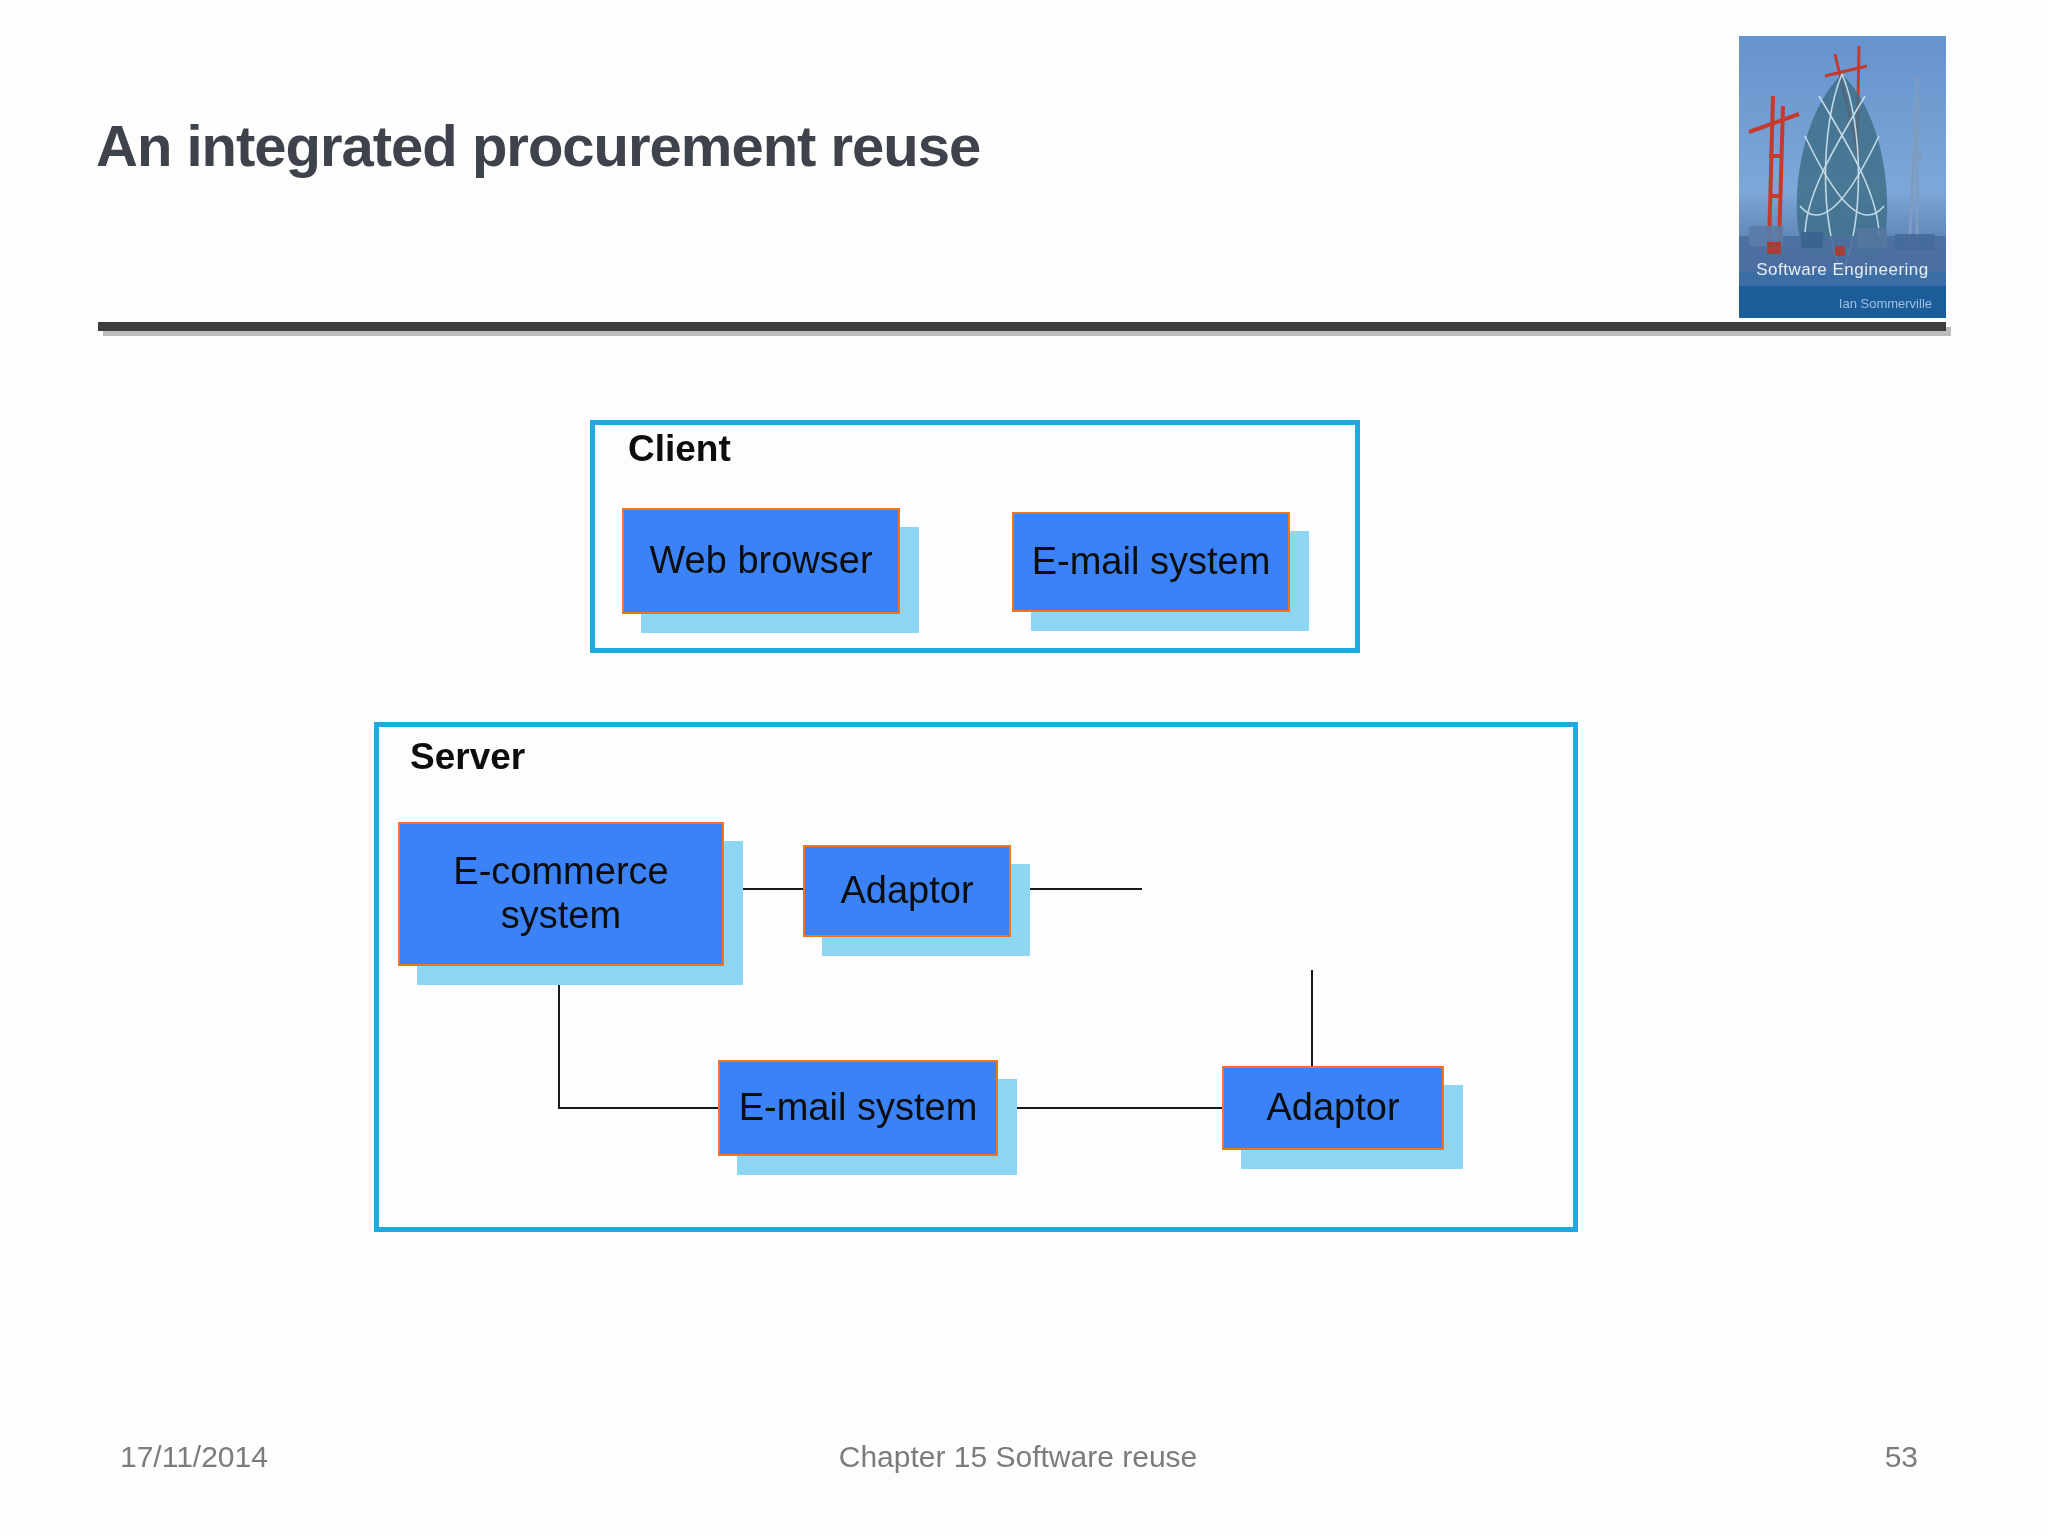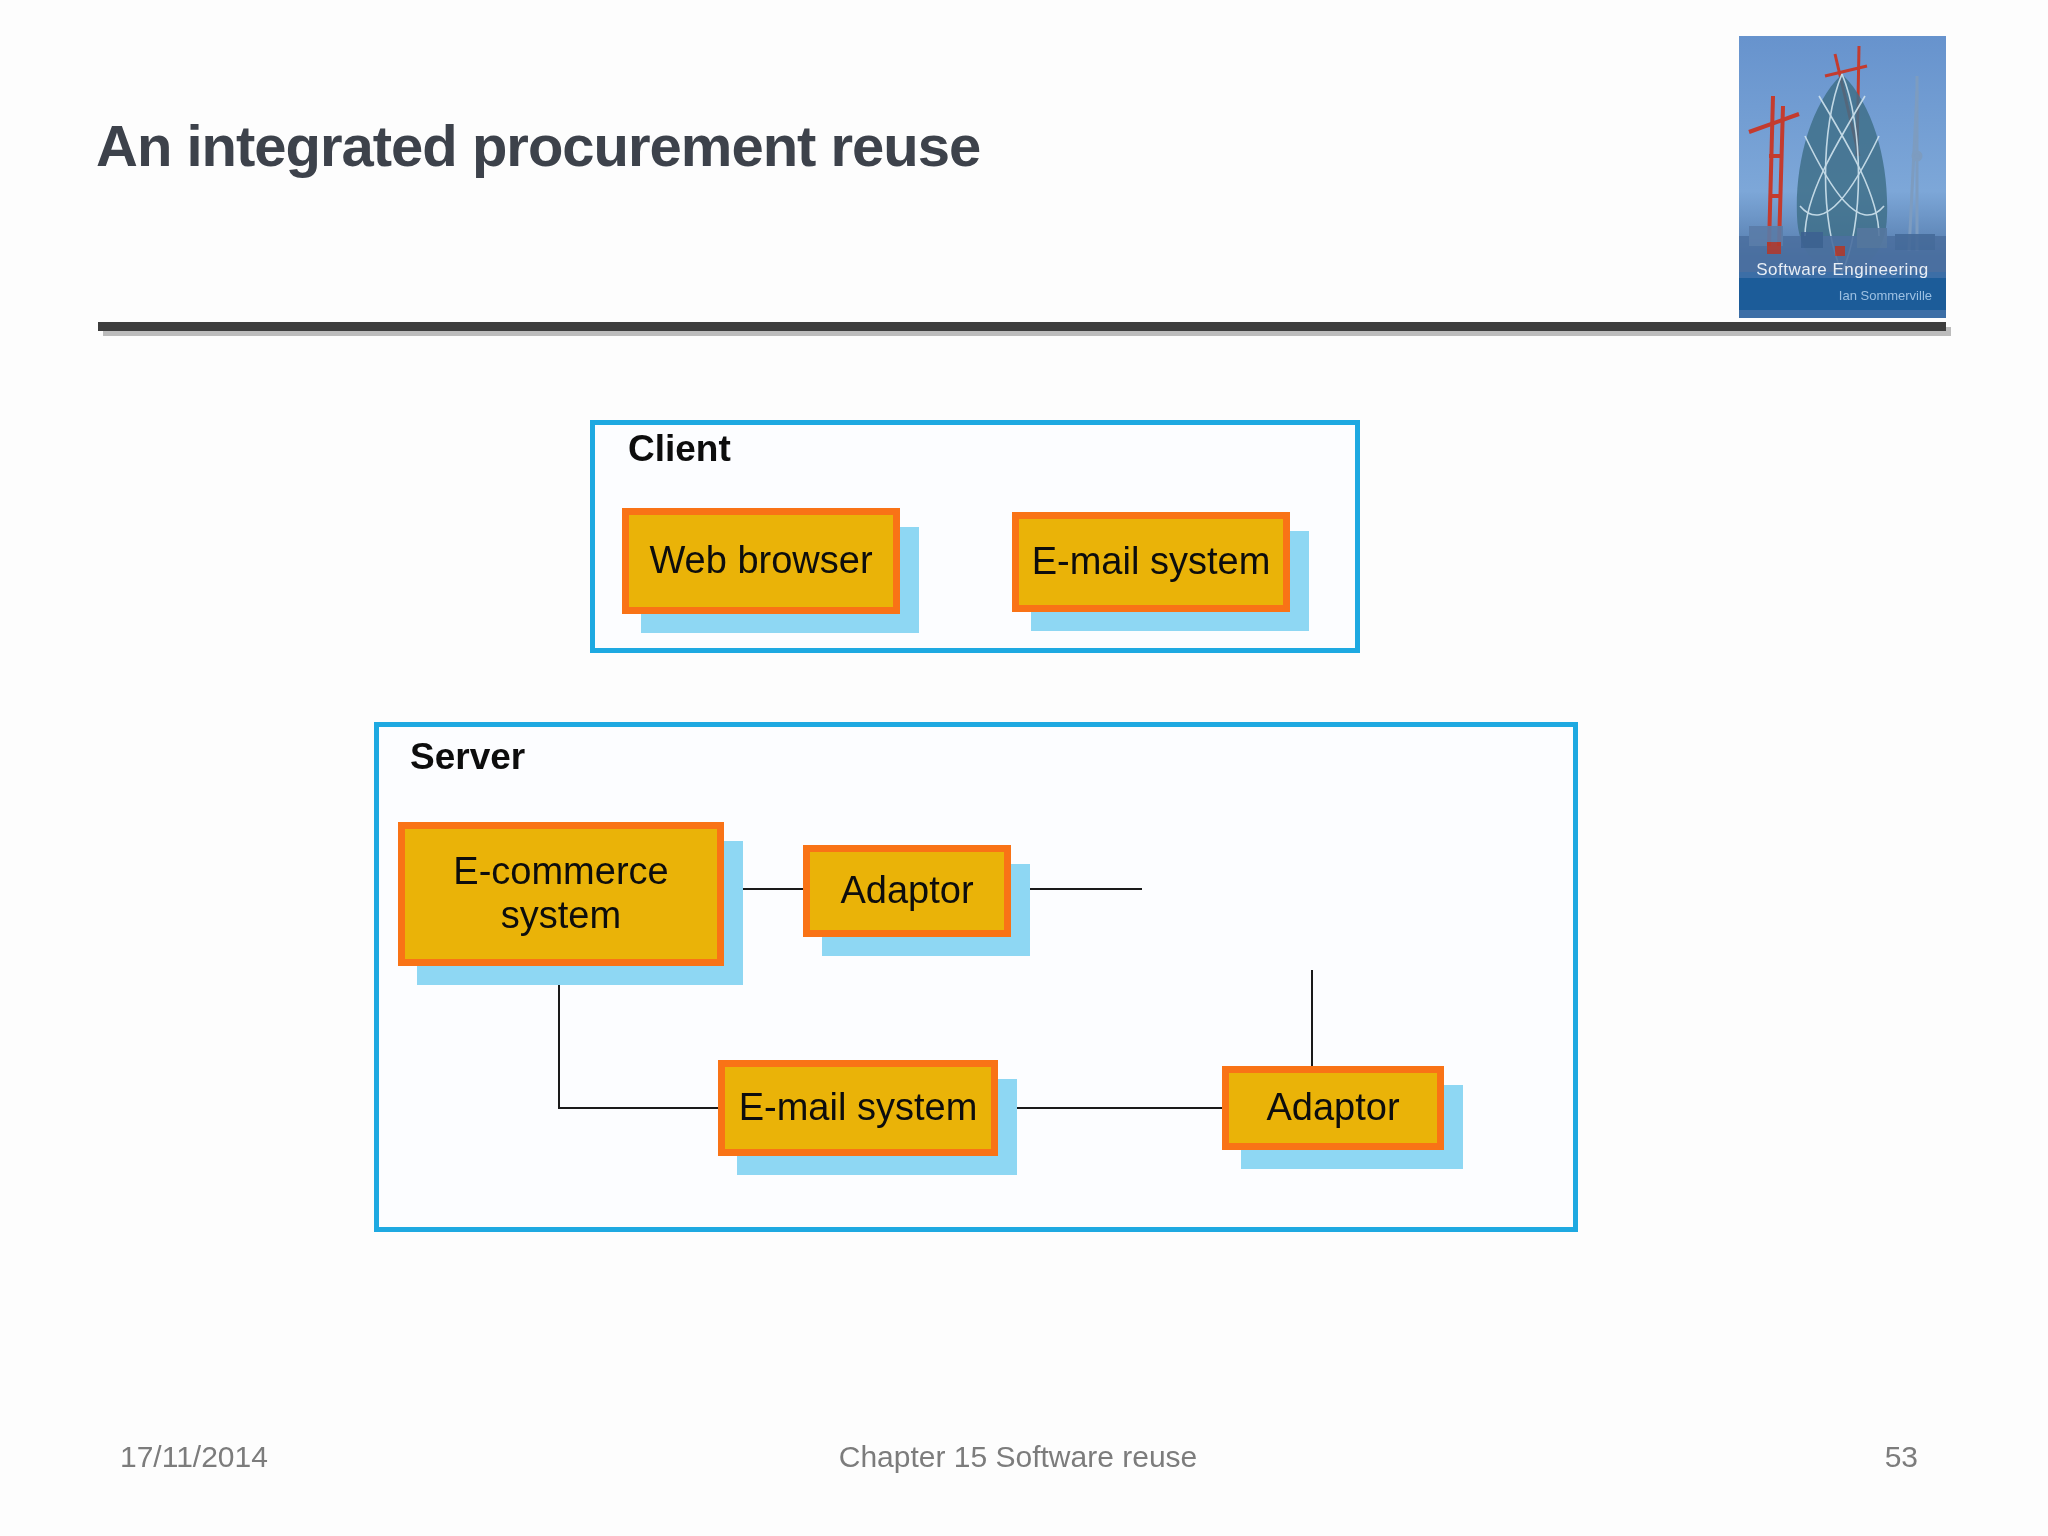"Ian Sommerville" .cover-band { bottom: 8px -> 0 }
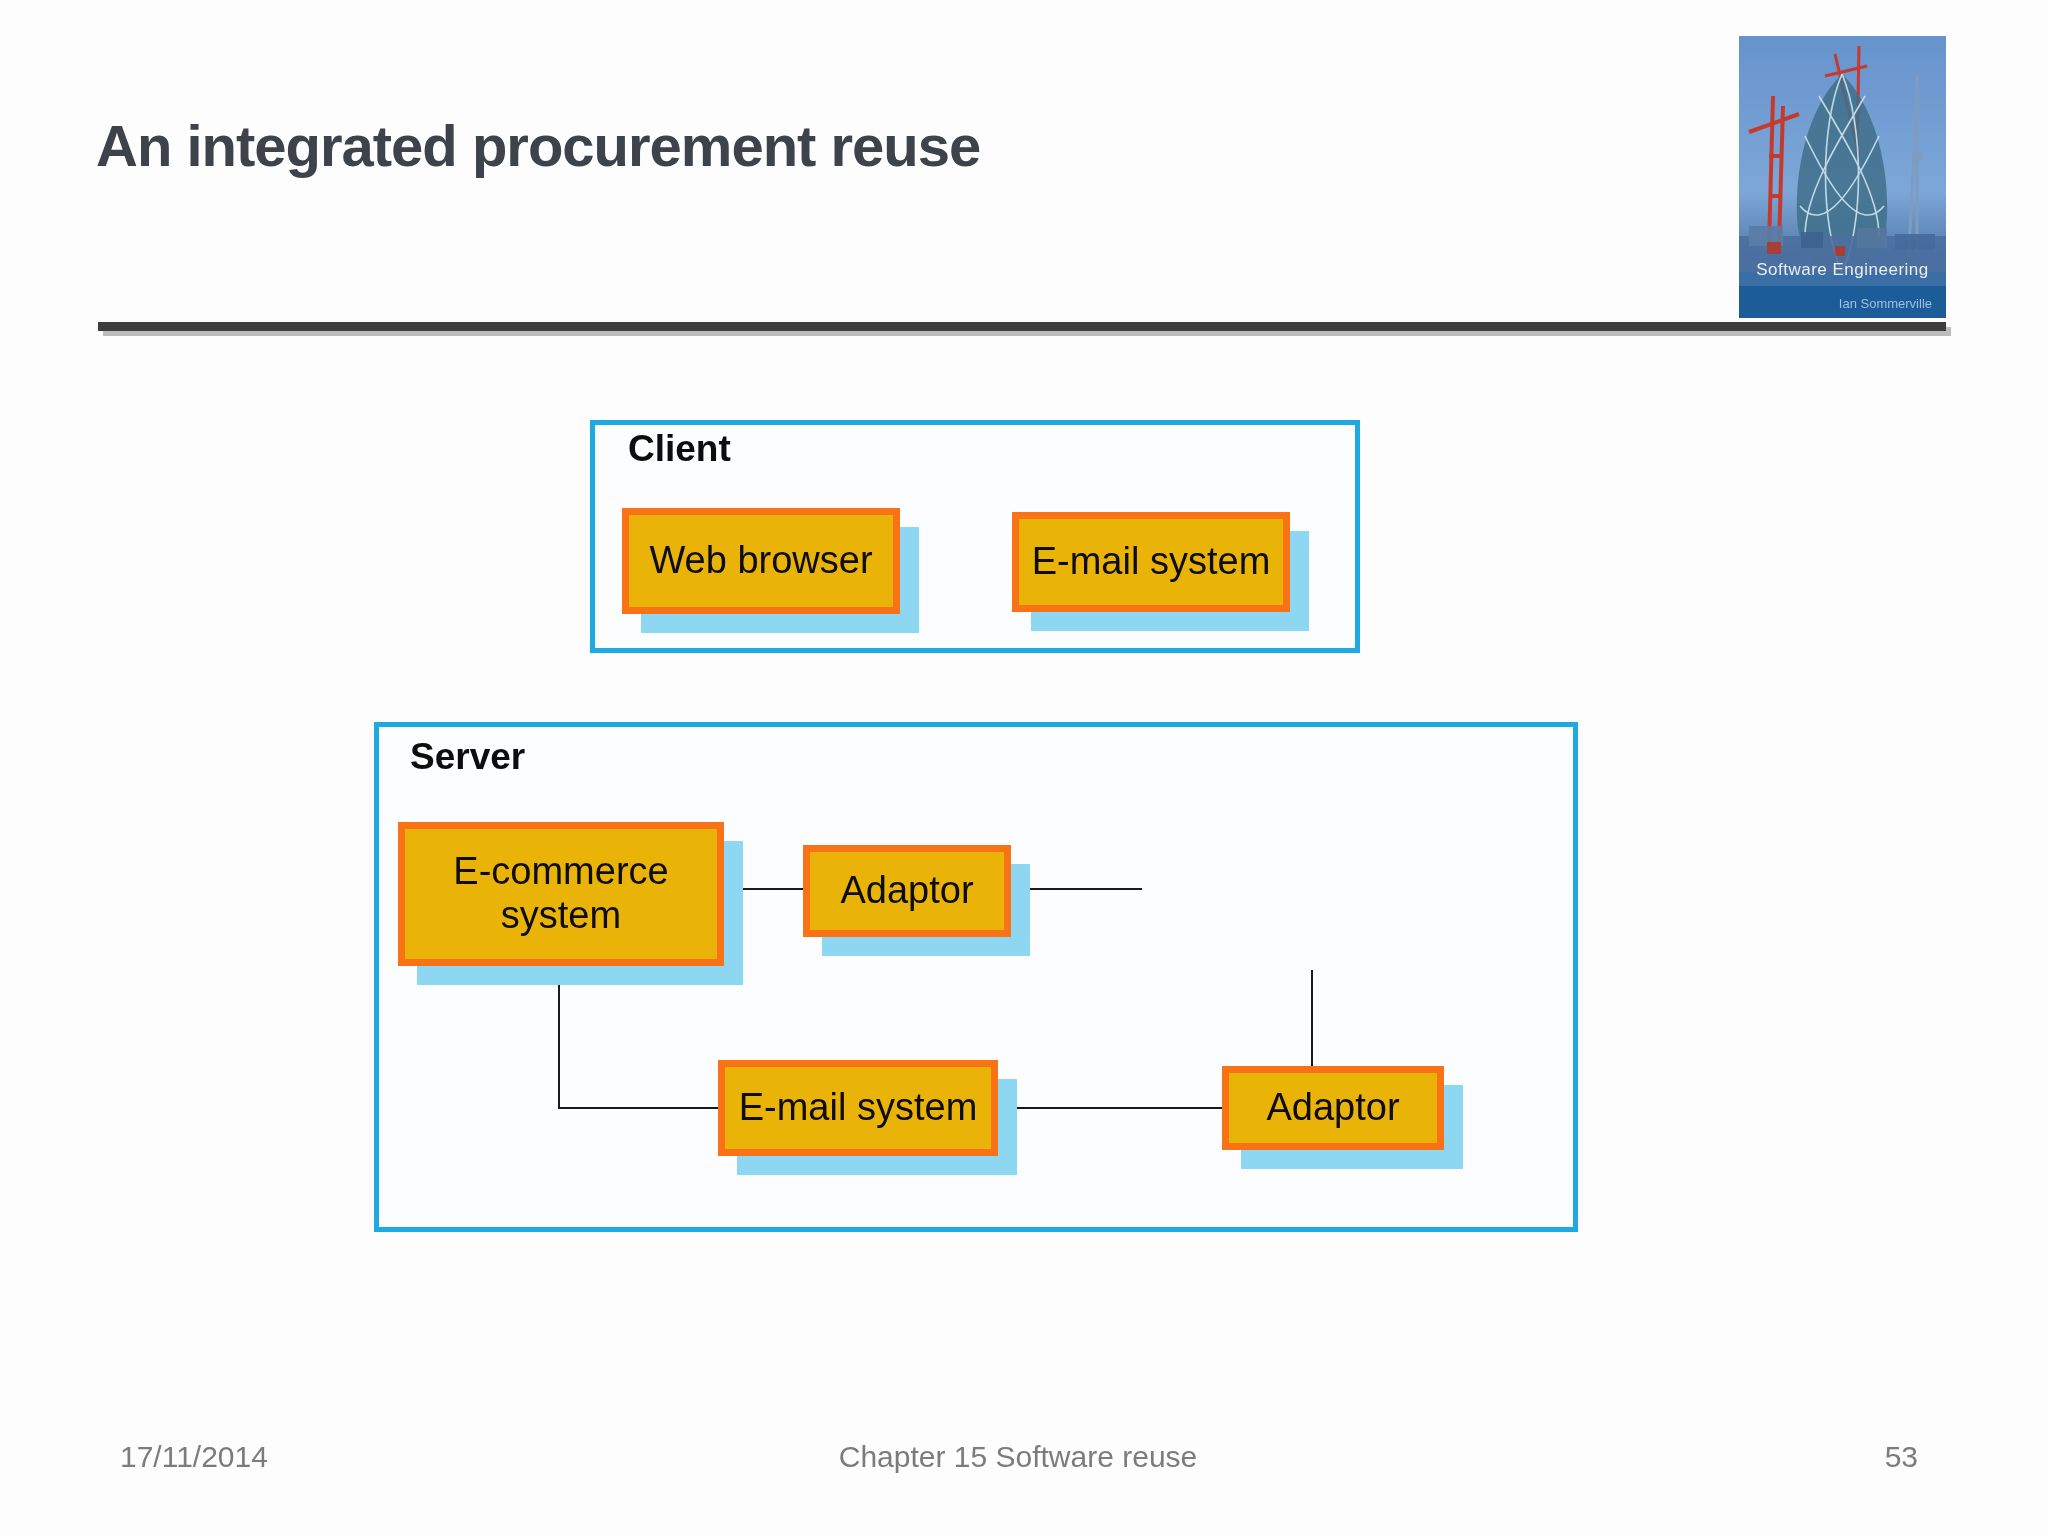"Web browser" .node { background: #eab308 -> #3b82f6; border: 7px solid #f97316 -> 2px solid #f97316 }
